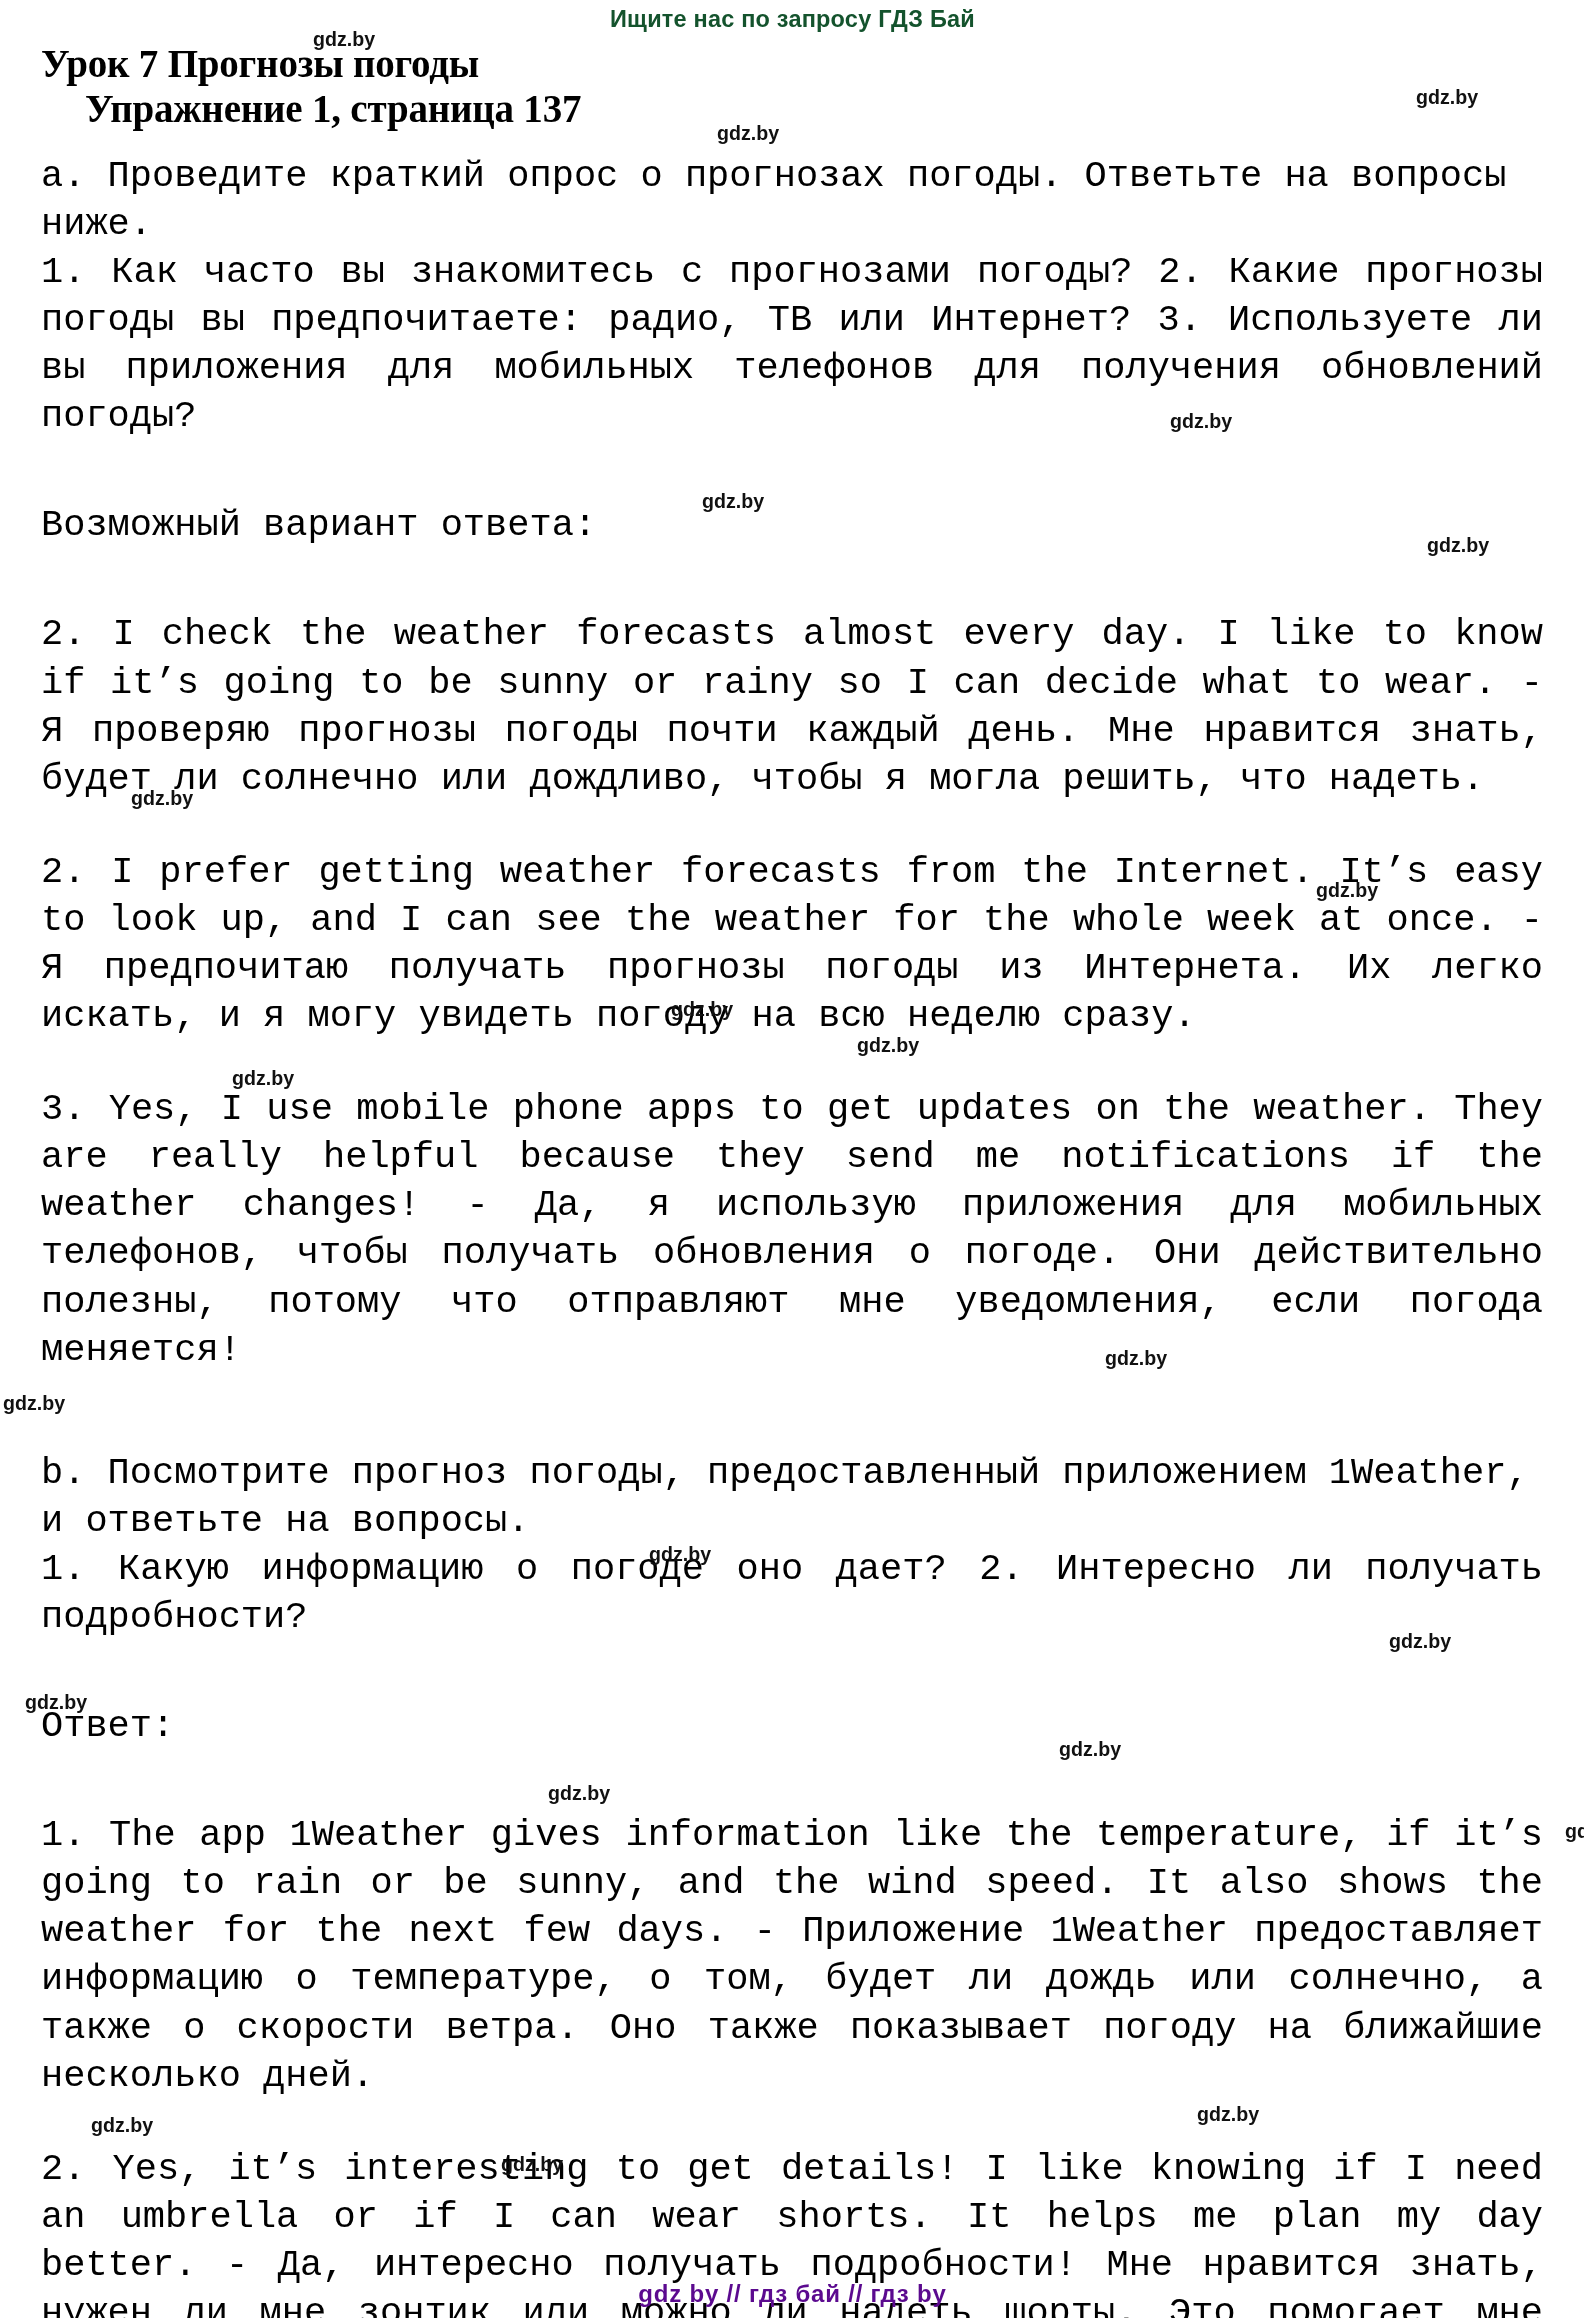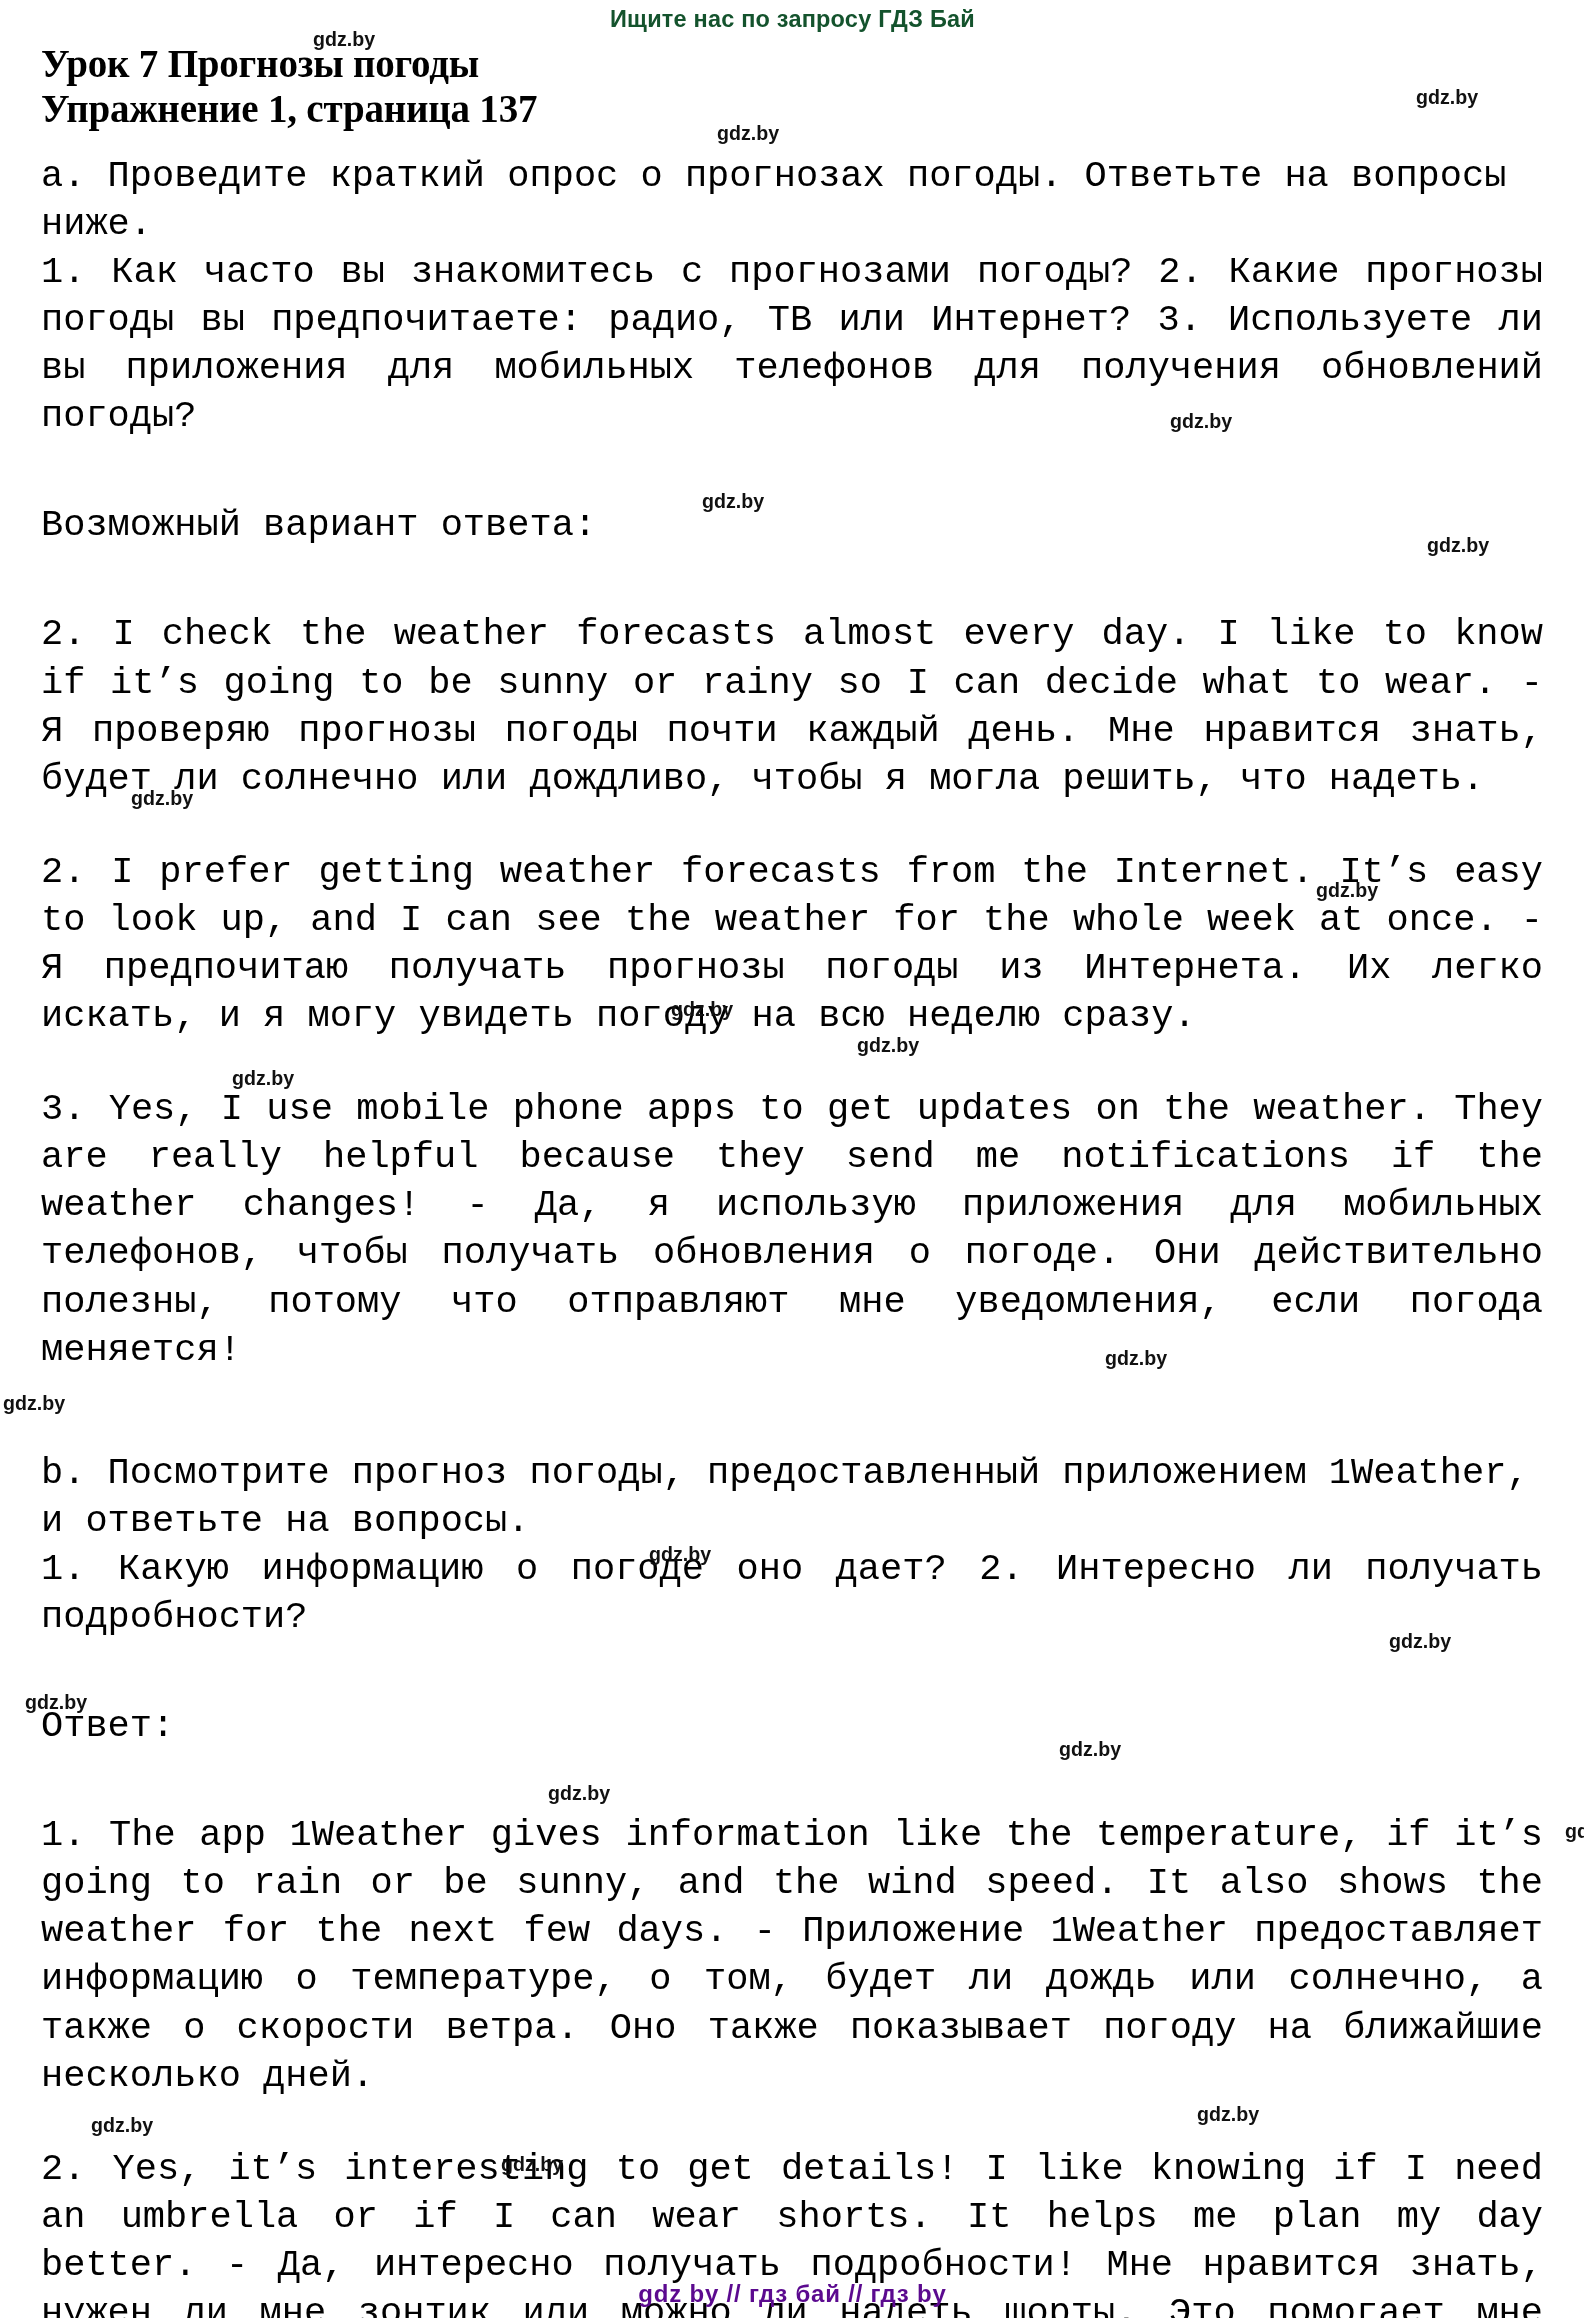"Упражнение 1, страница 137" h1.title .line2 { margin-left: none -> 44px }
